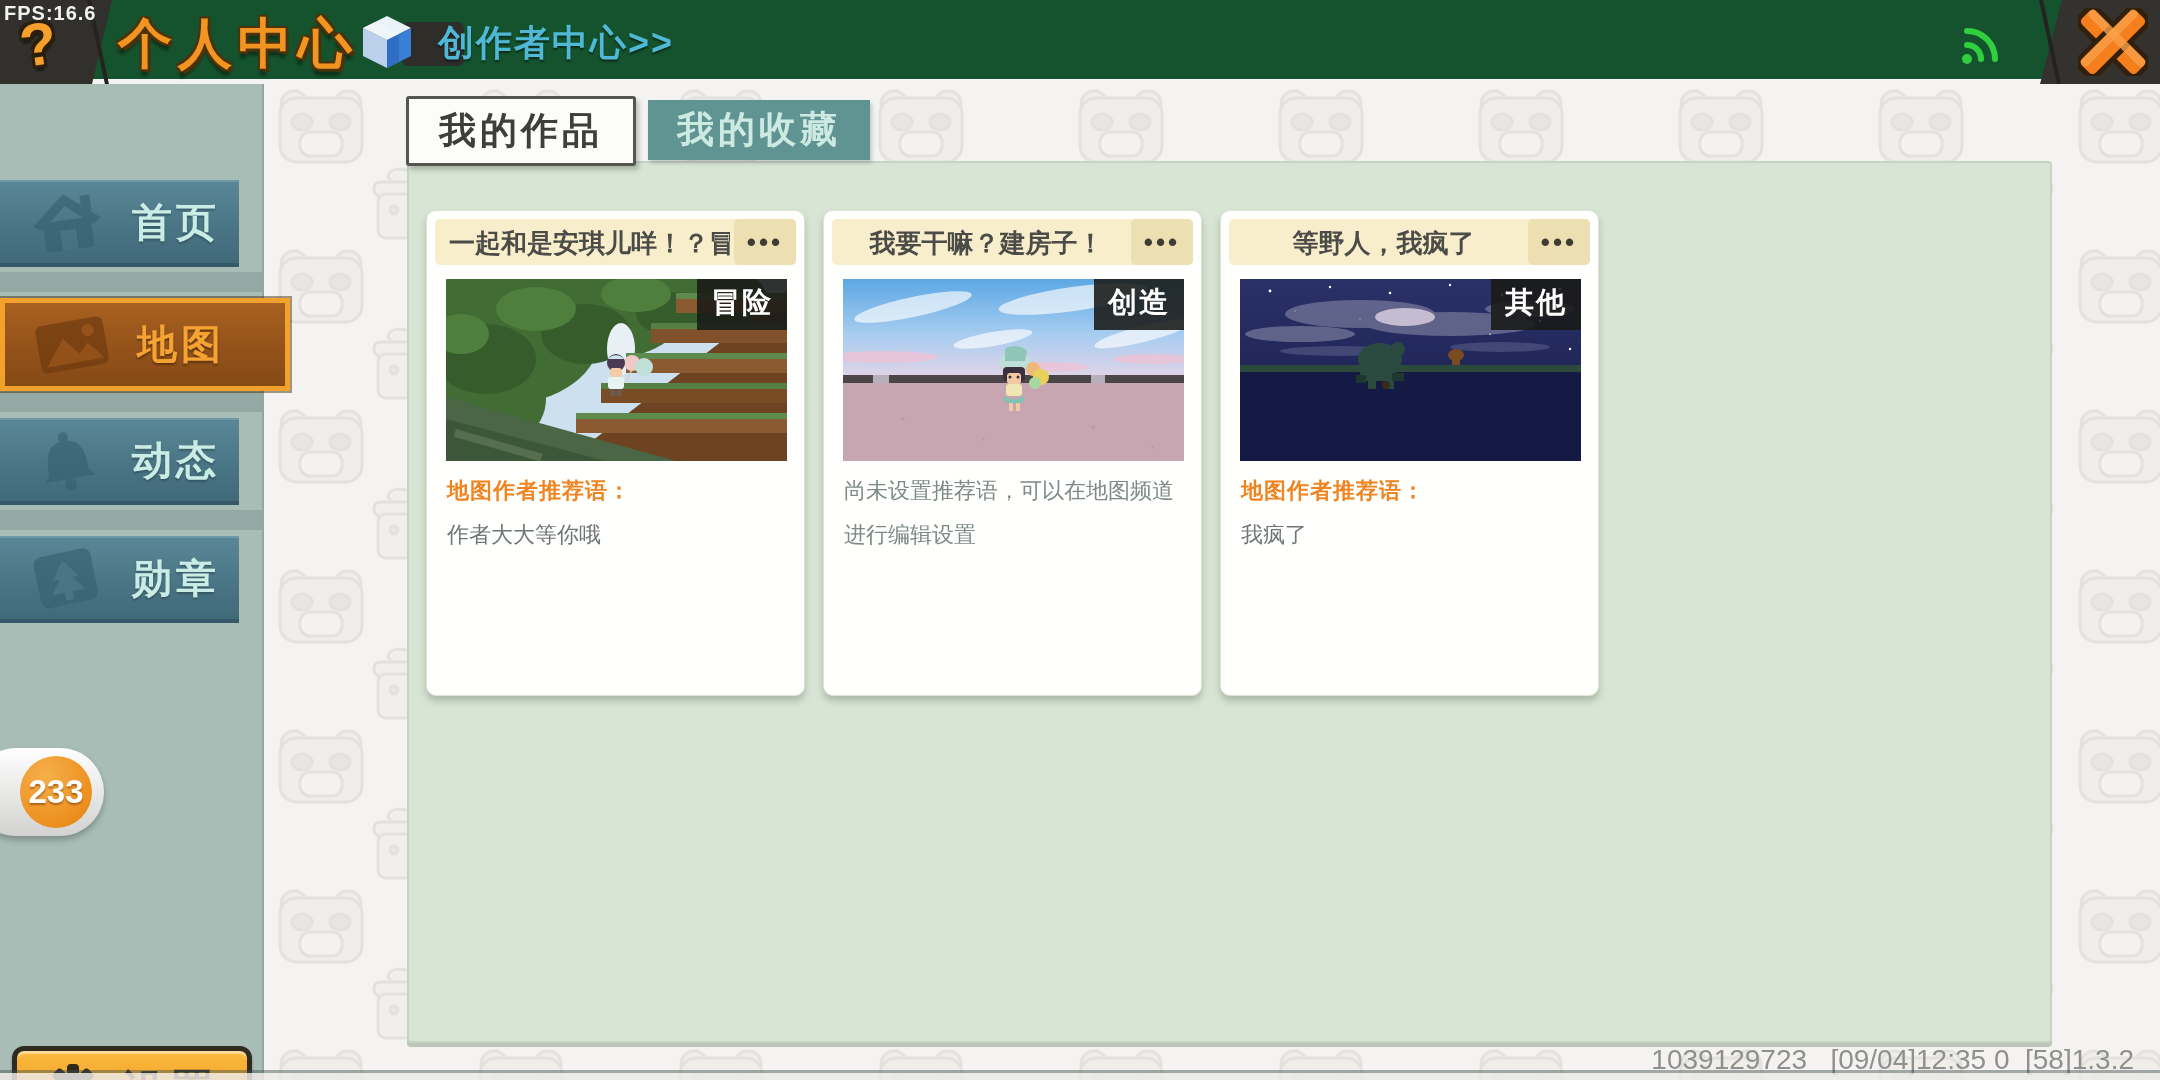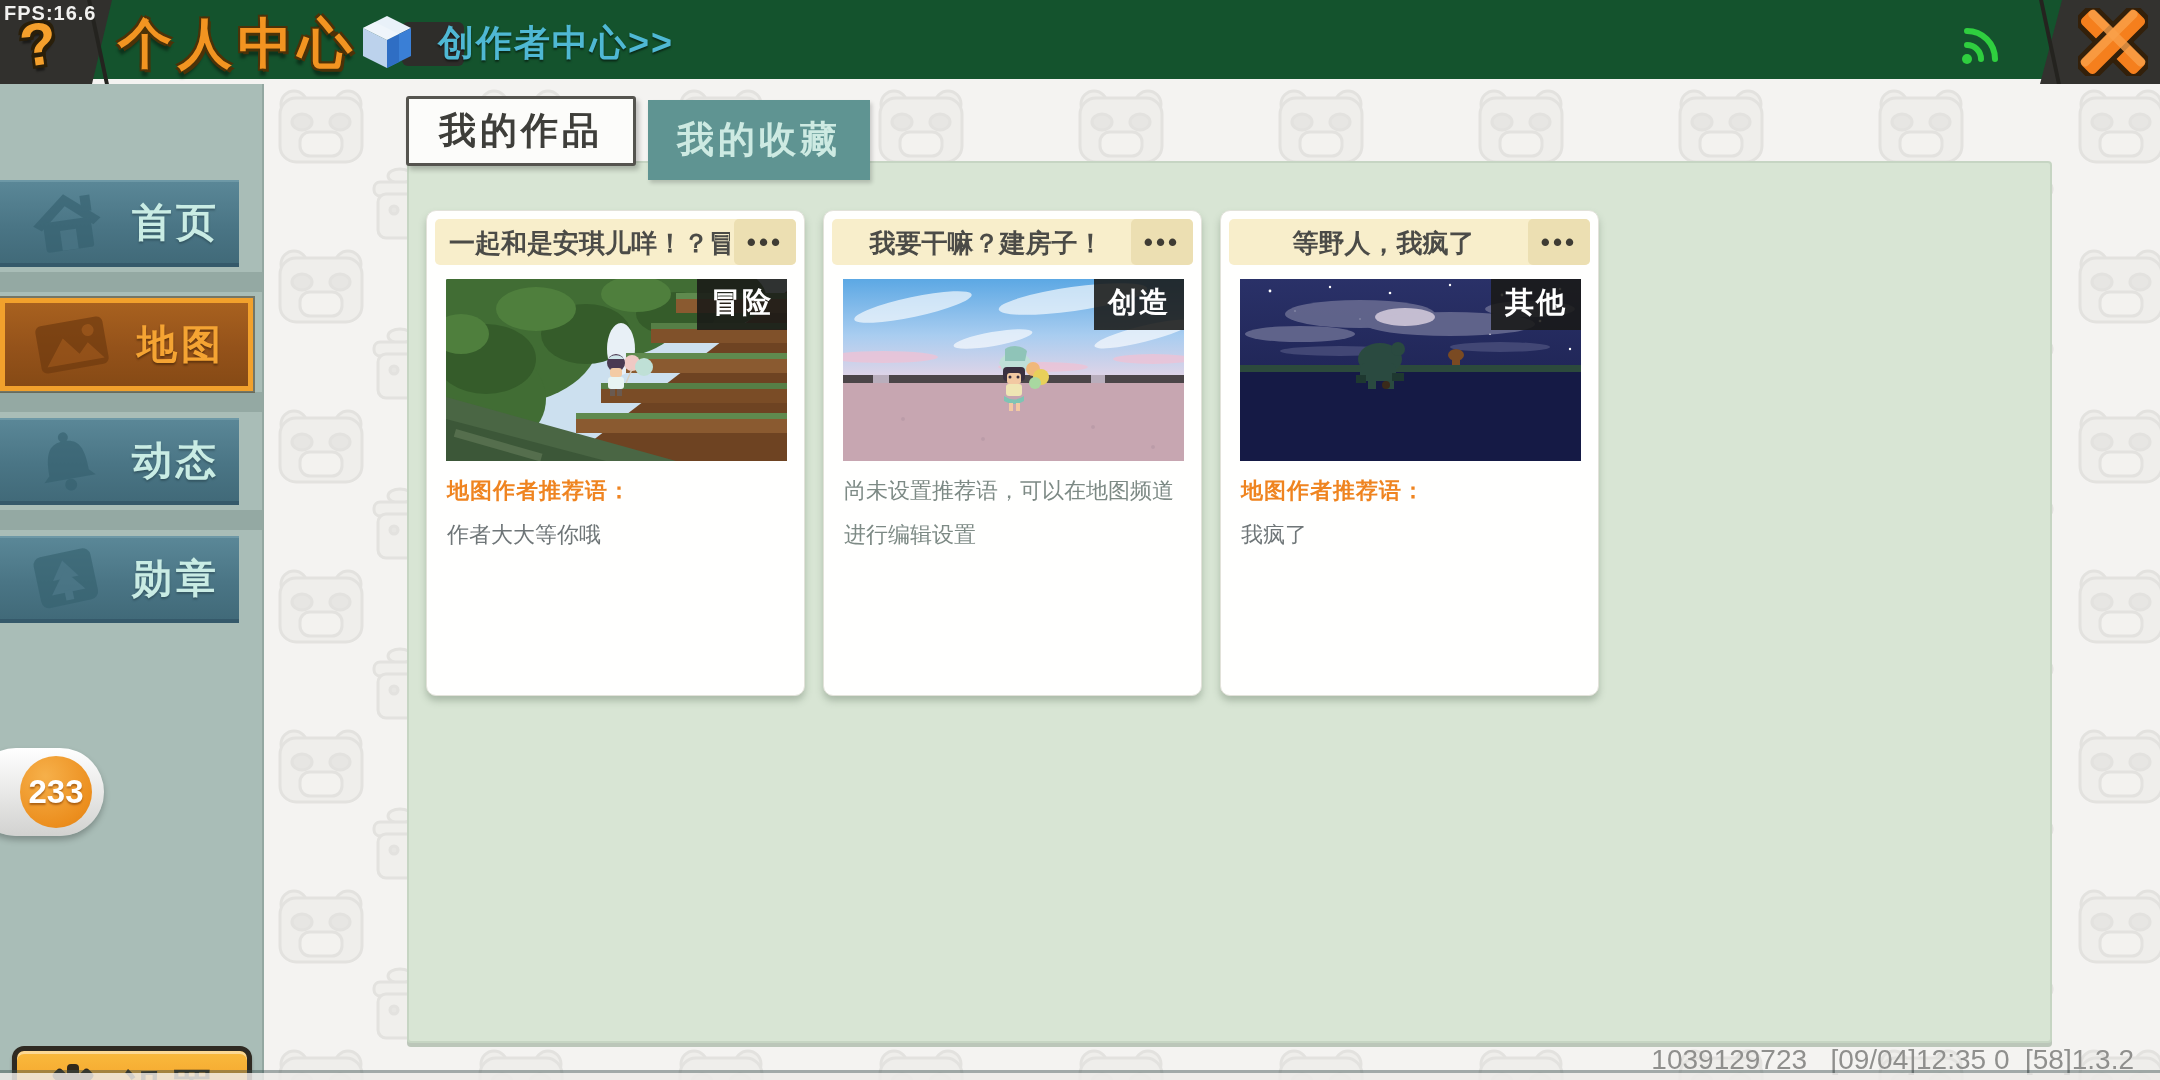"我的收藏" .tab.favs { height: 80px -> 60px }
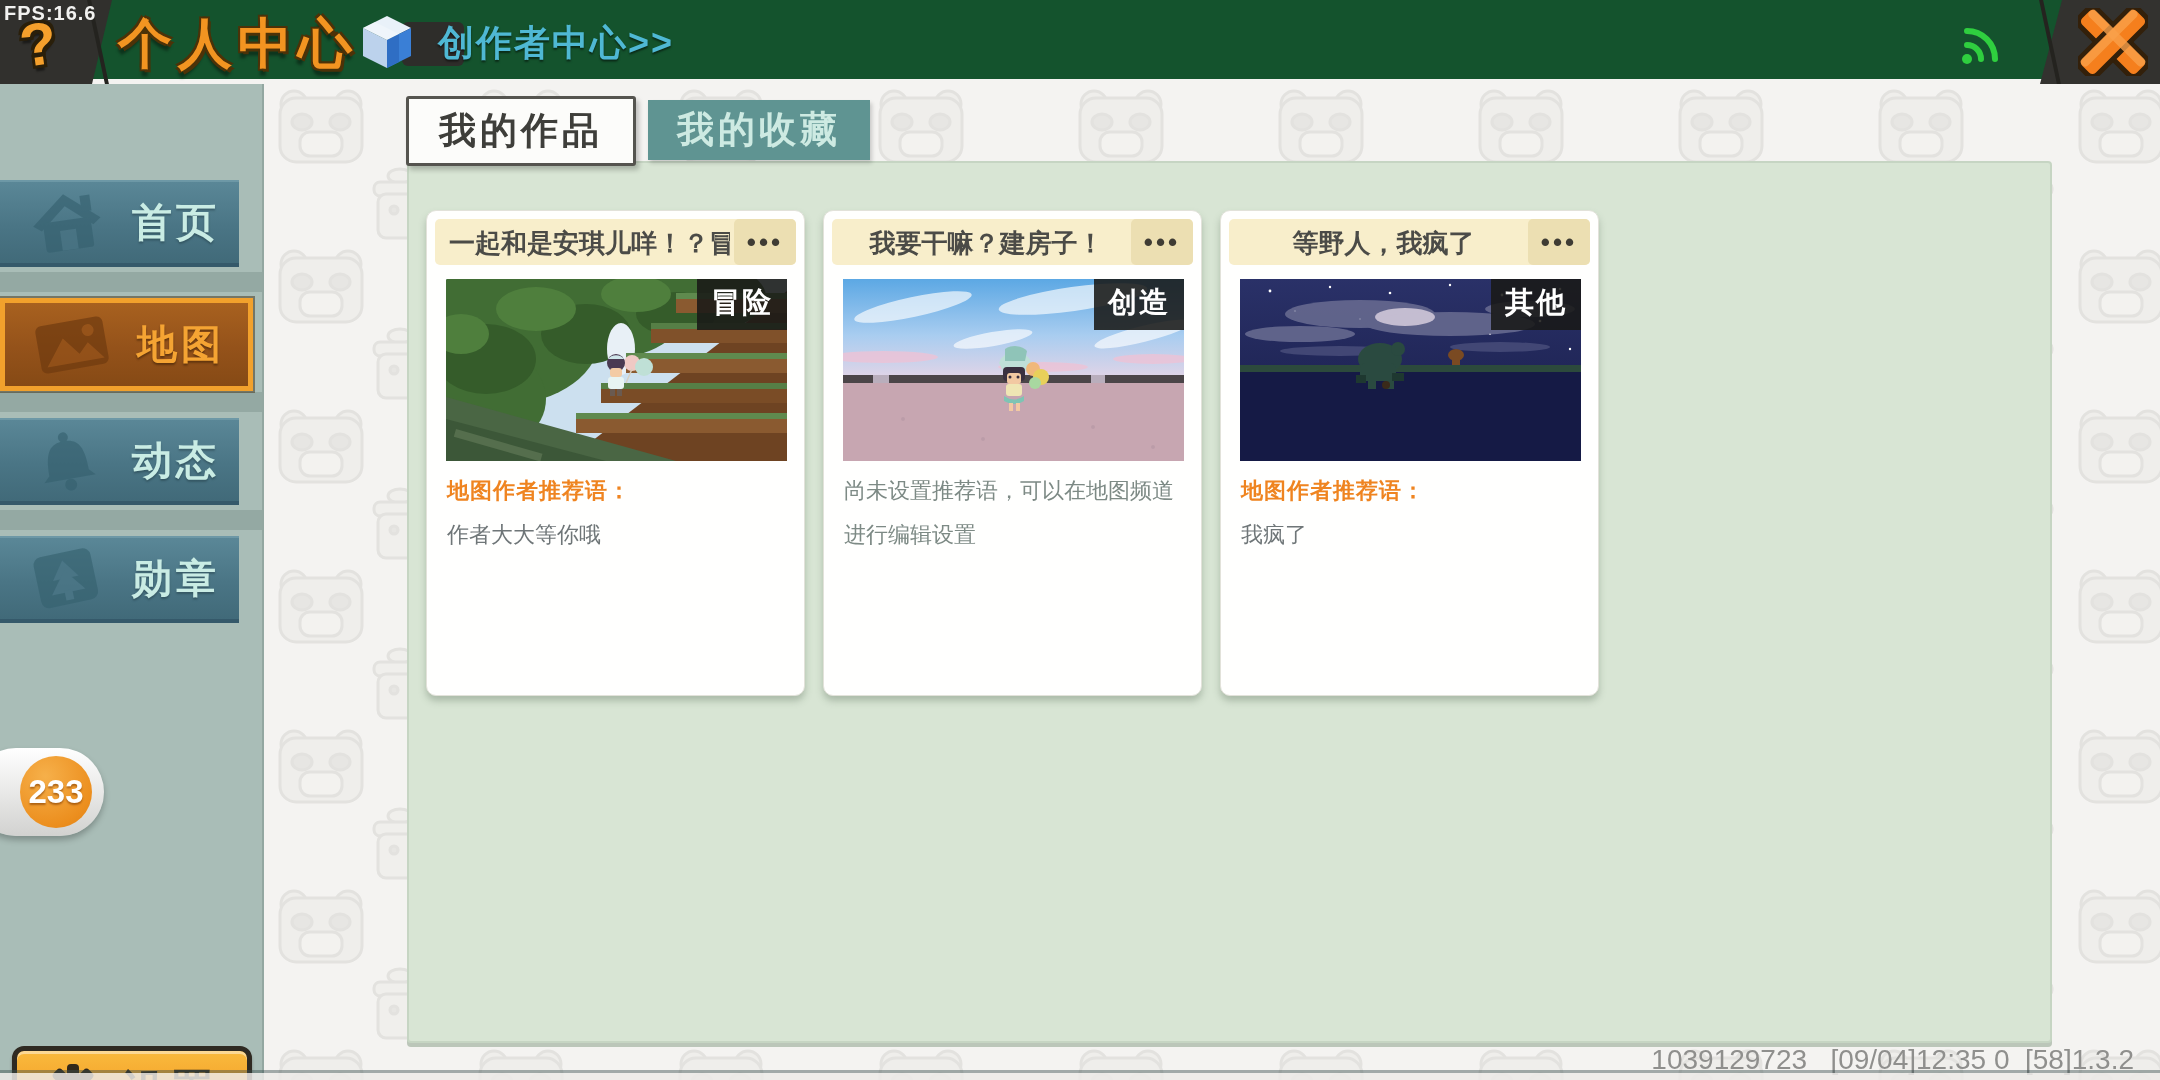"地图" .side-item.active { width: 253px -> 290px }
